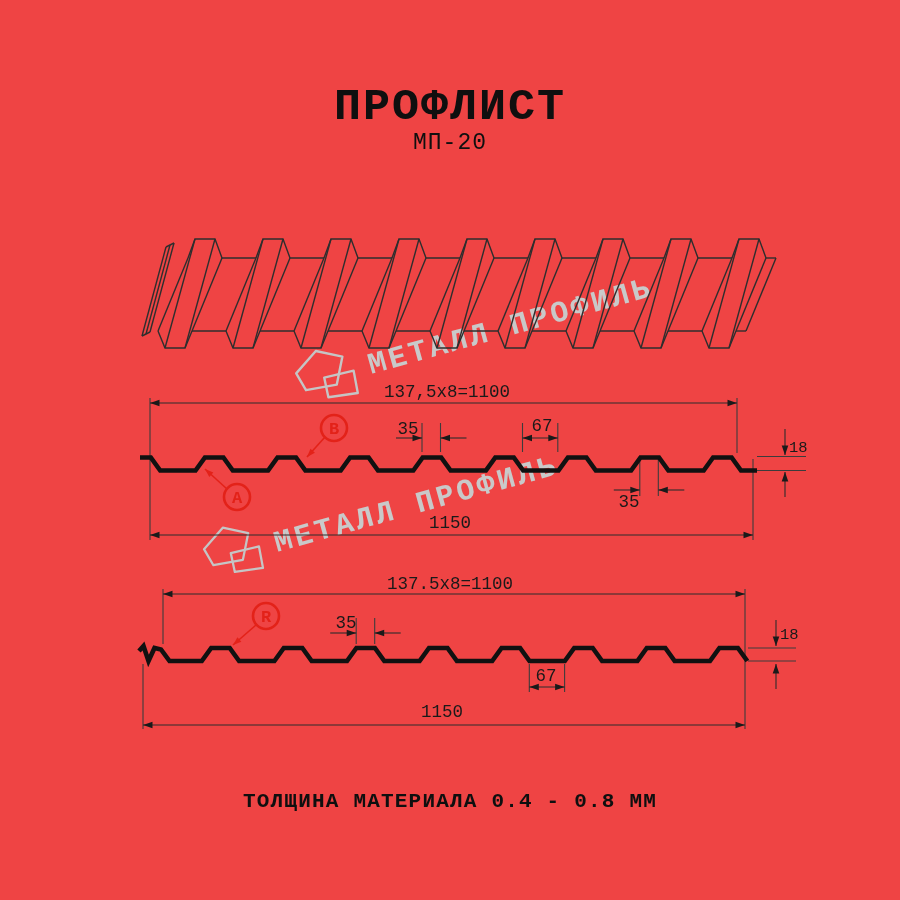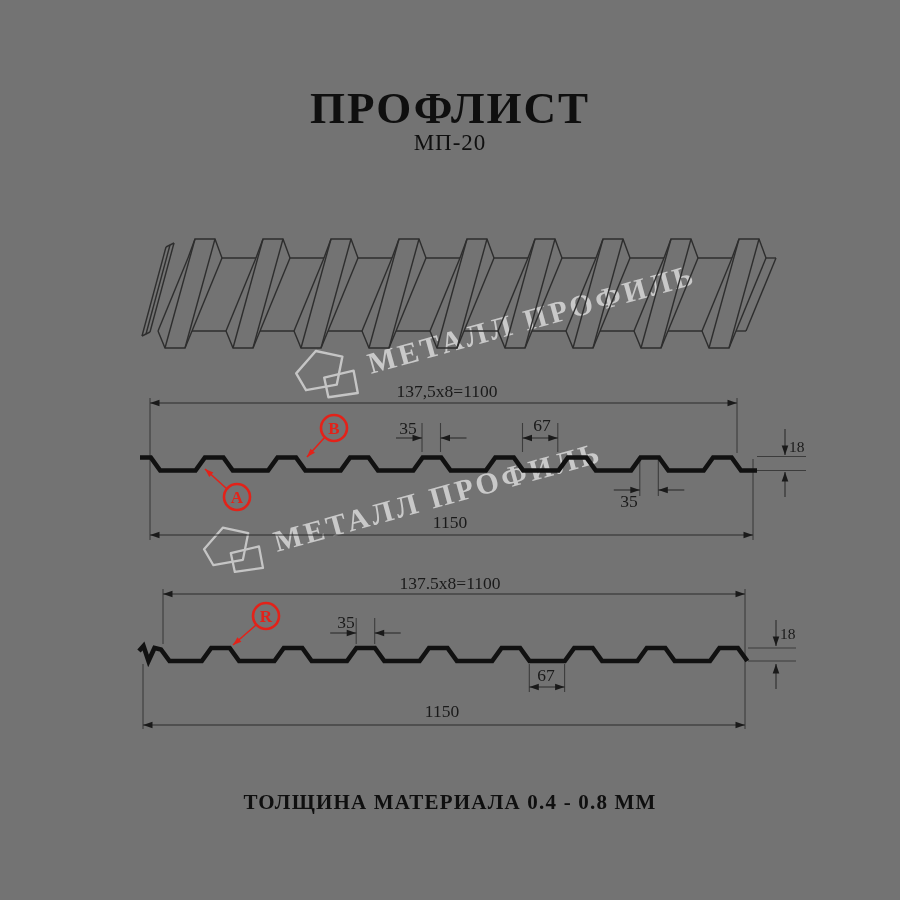"ПРОФЛИСТ" #page { background: #737373 -> #ef4444; font-family: Liberation Serif, serif -> Liberation Mono, monospace }
